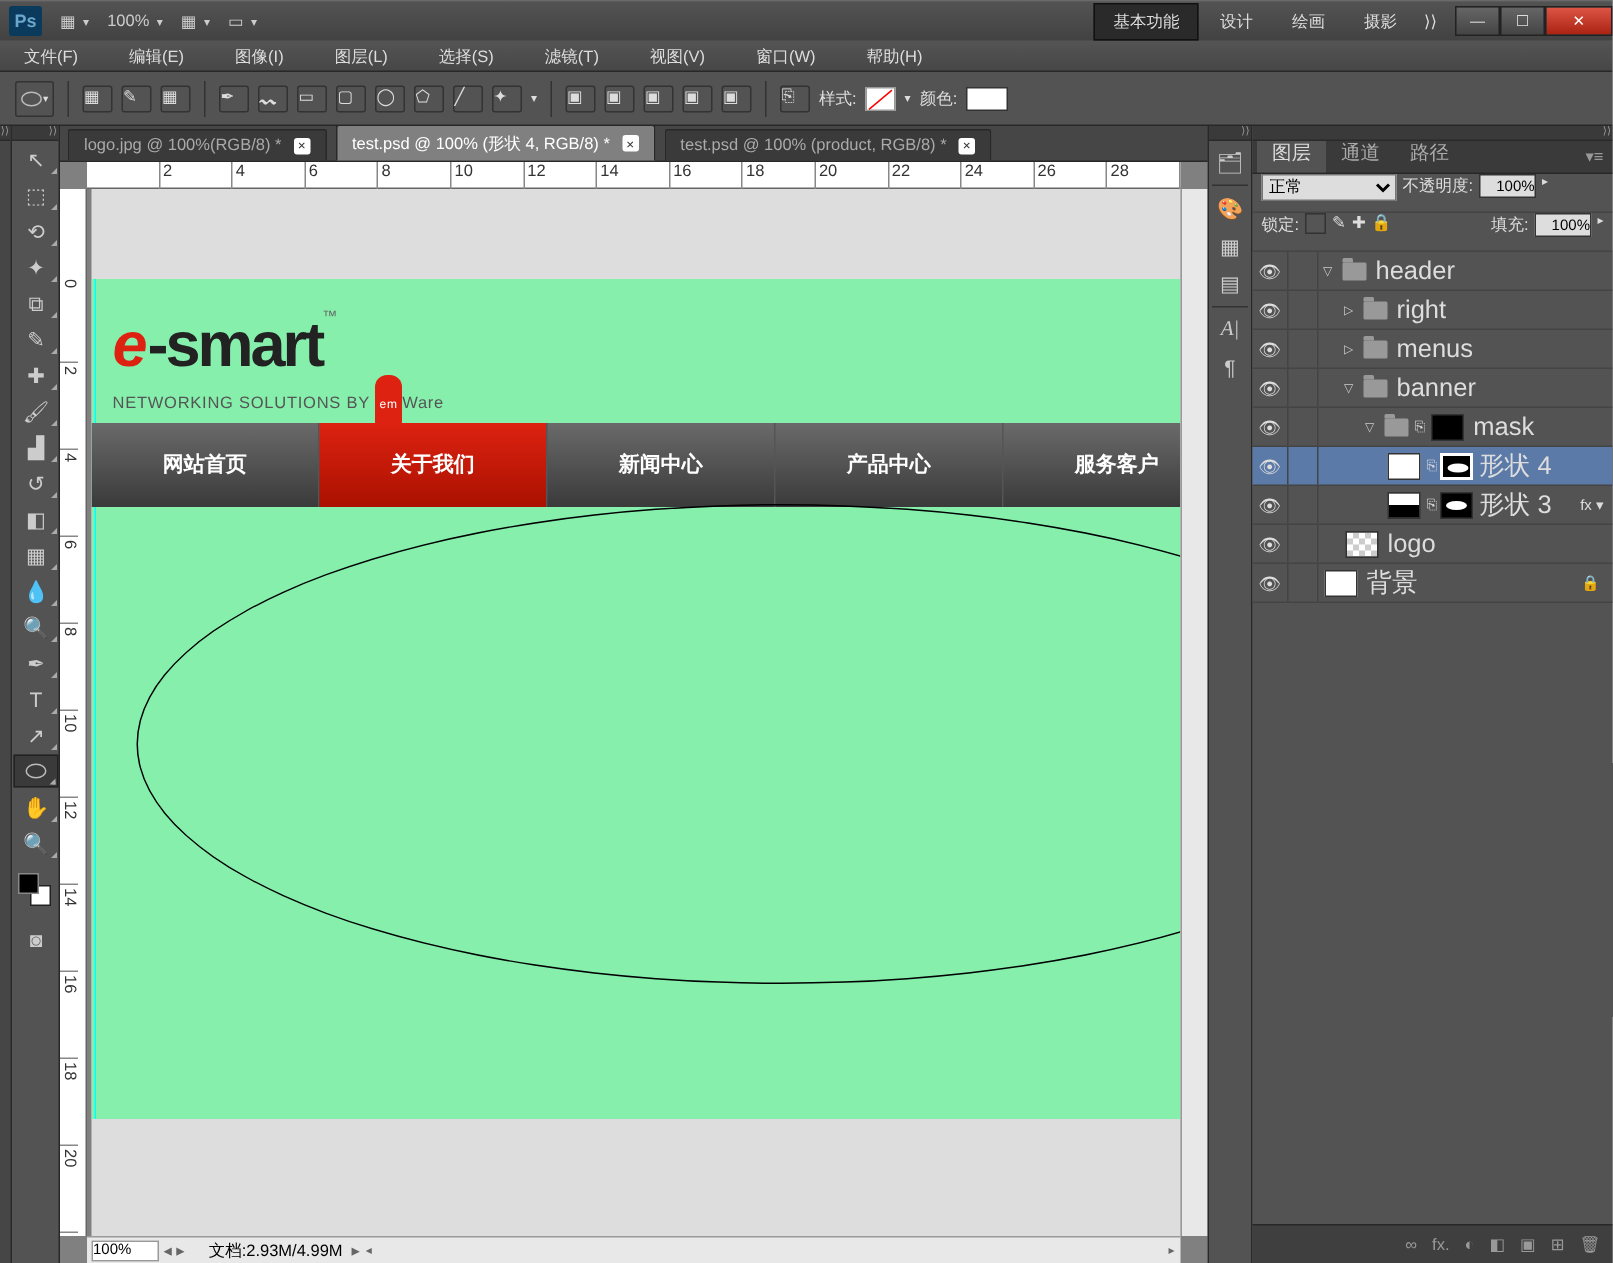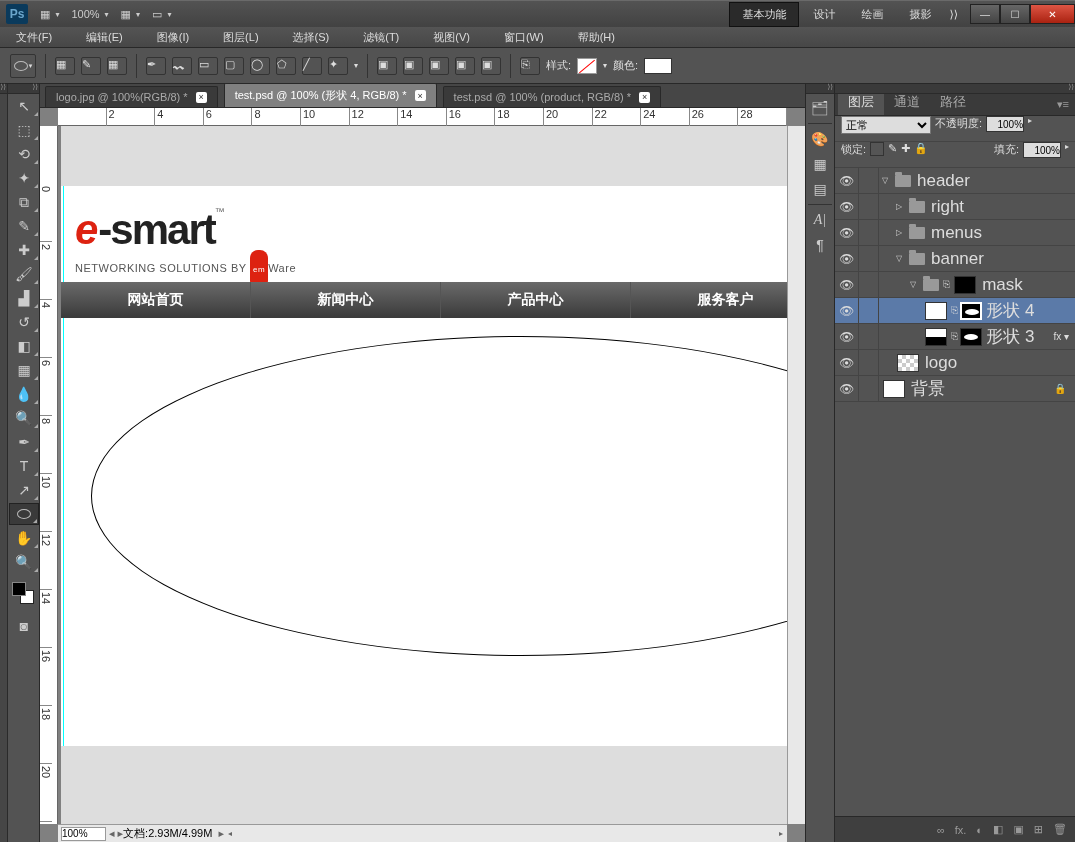"e-smart™" .doc { background: #ffffff -> #86efac }
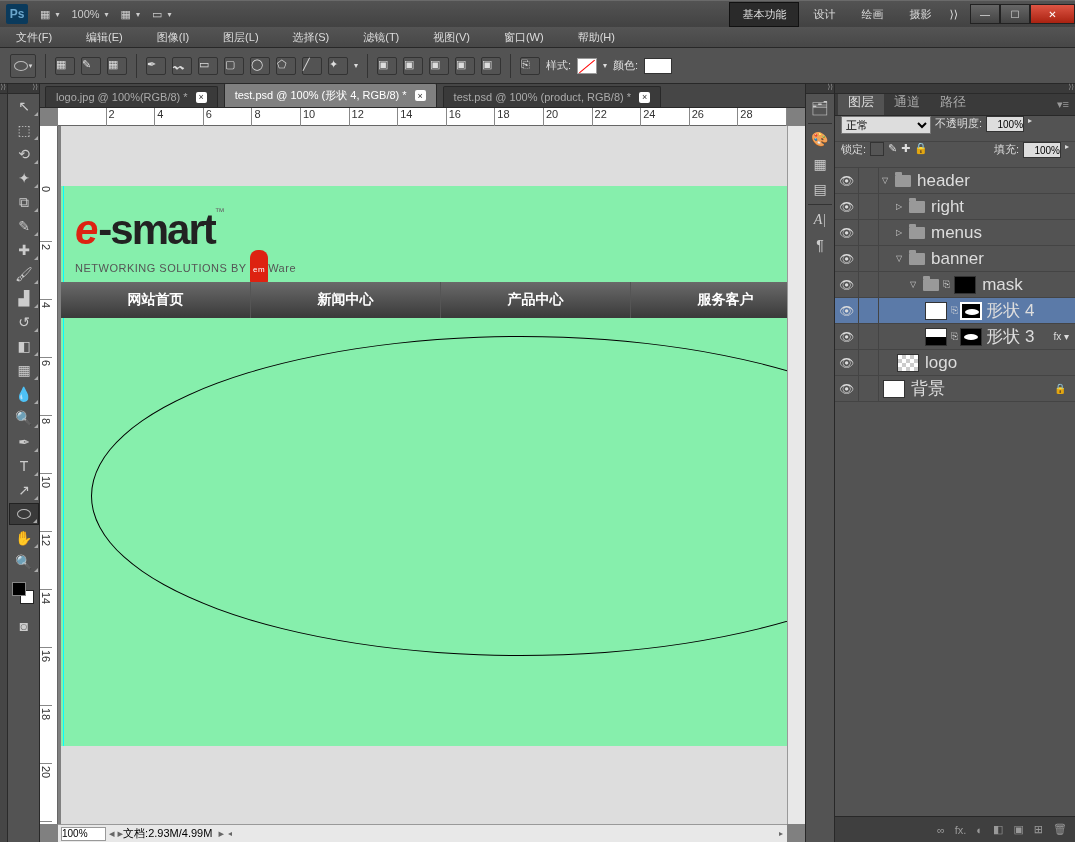"网站首页" .navbar { height: 36px -> 56px }
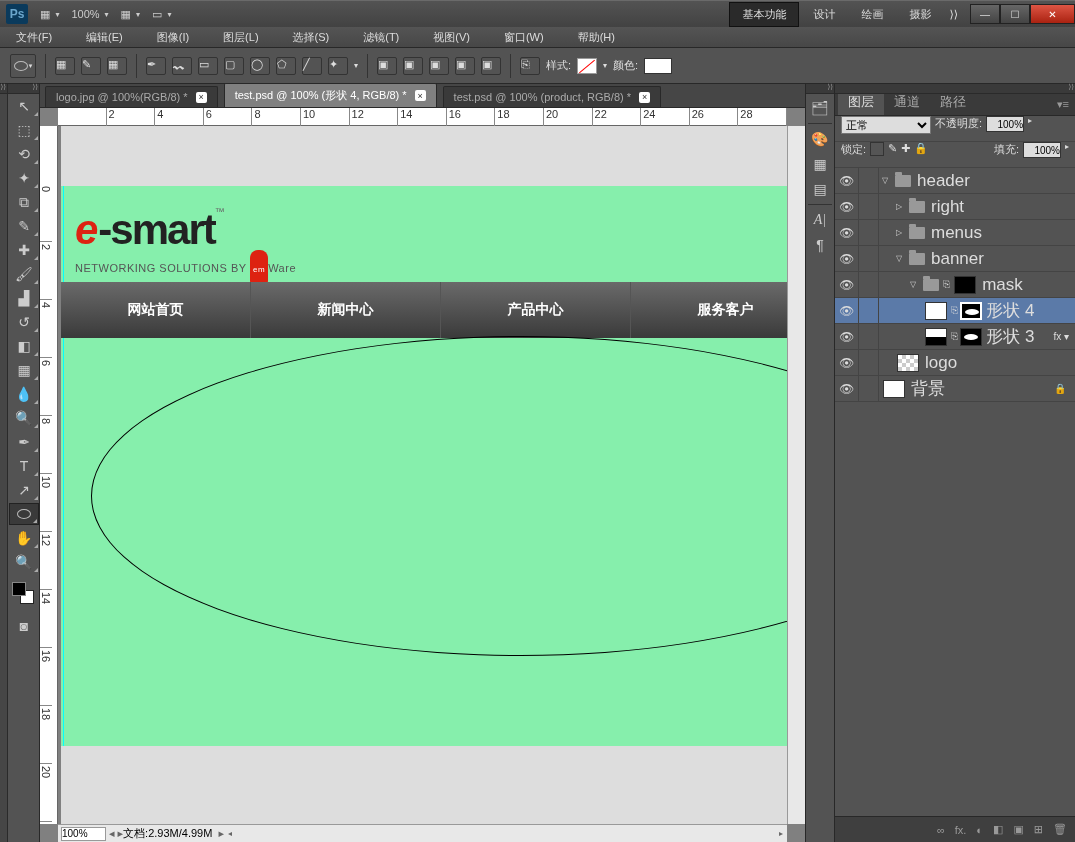"关于我们" div.nav-item { html: none -> <div>关于我们</div> }
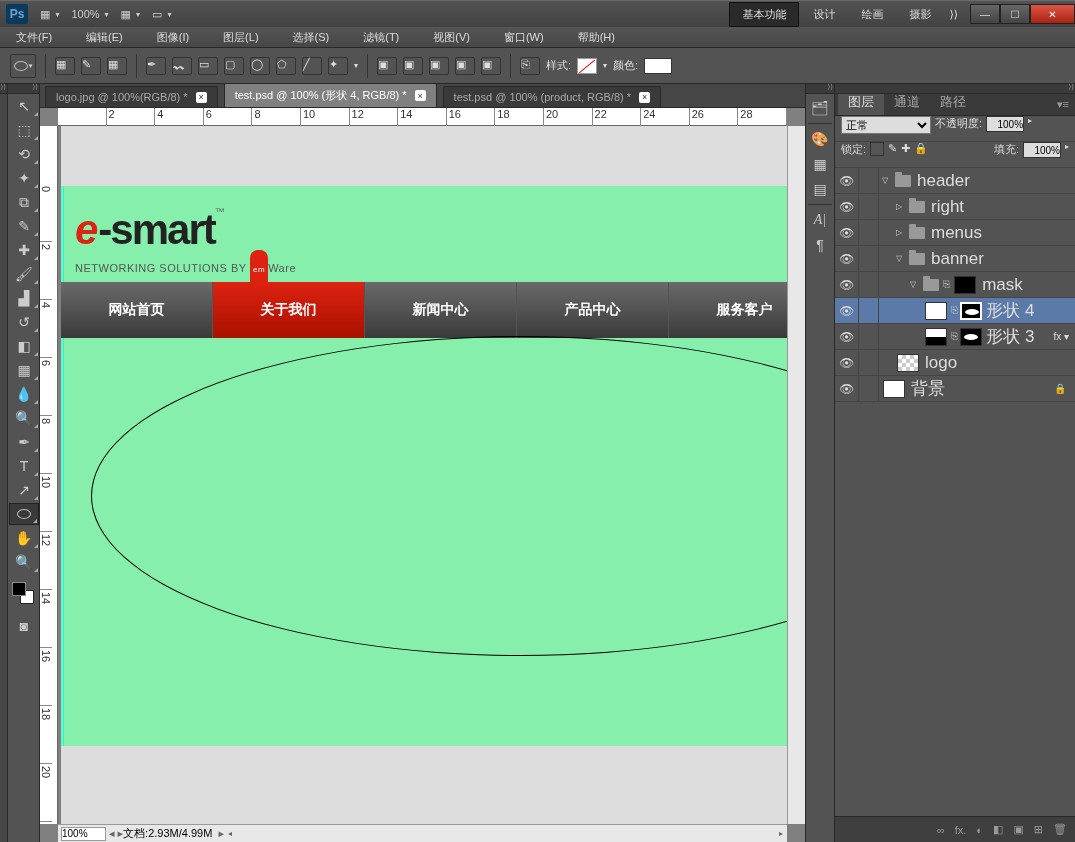"文档:2.93M/4.99M" span { margin-left: none -> 16px }
